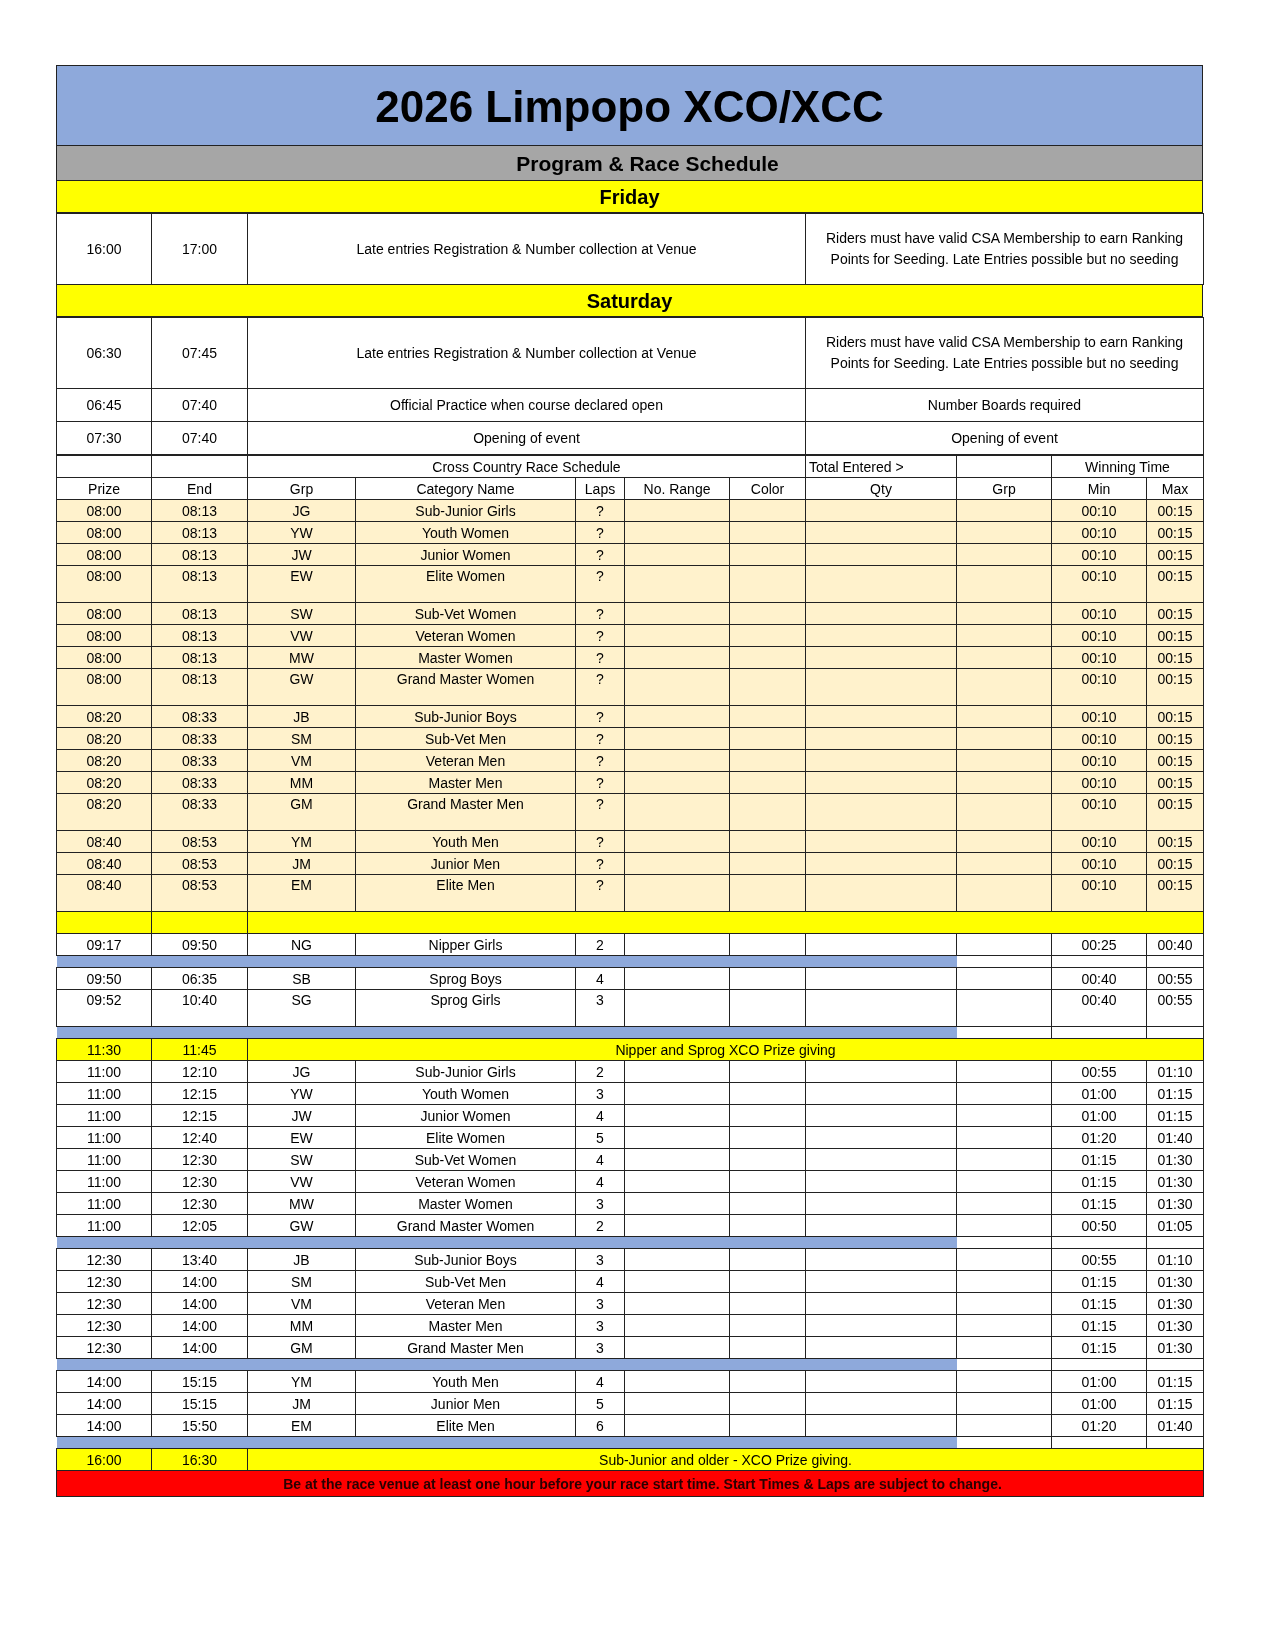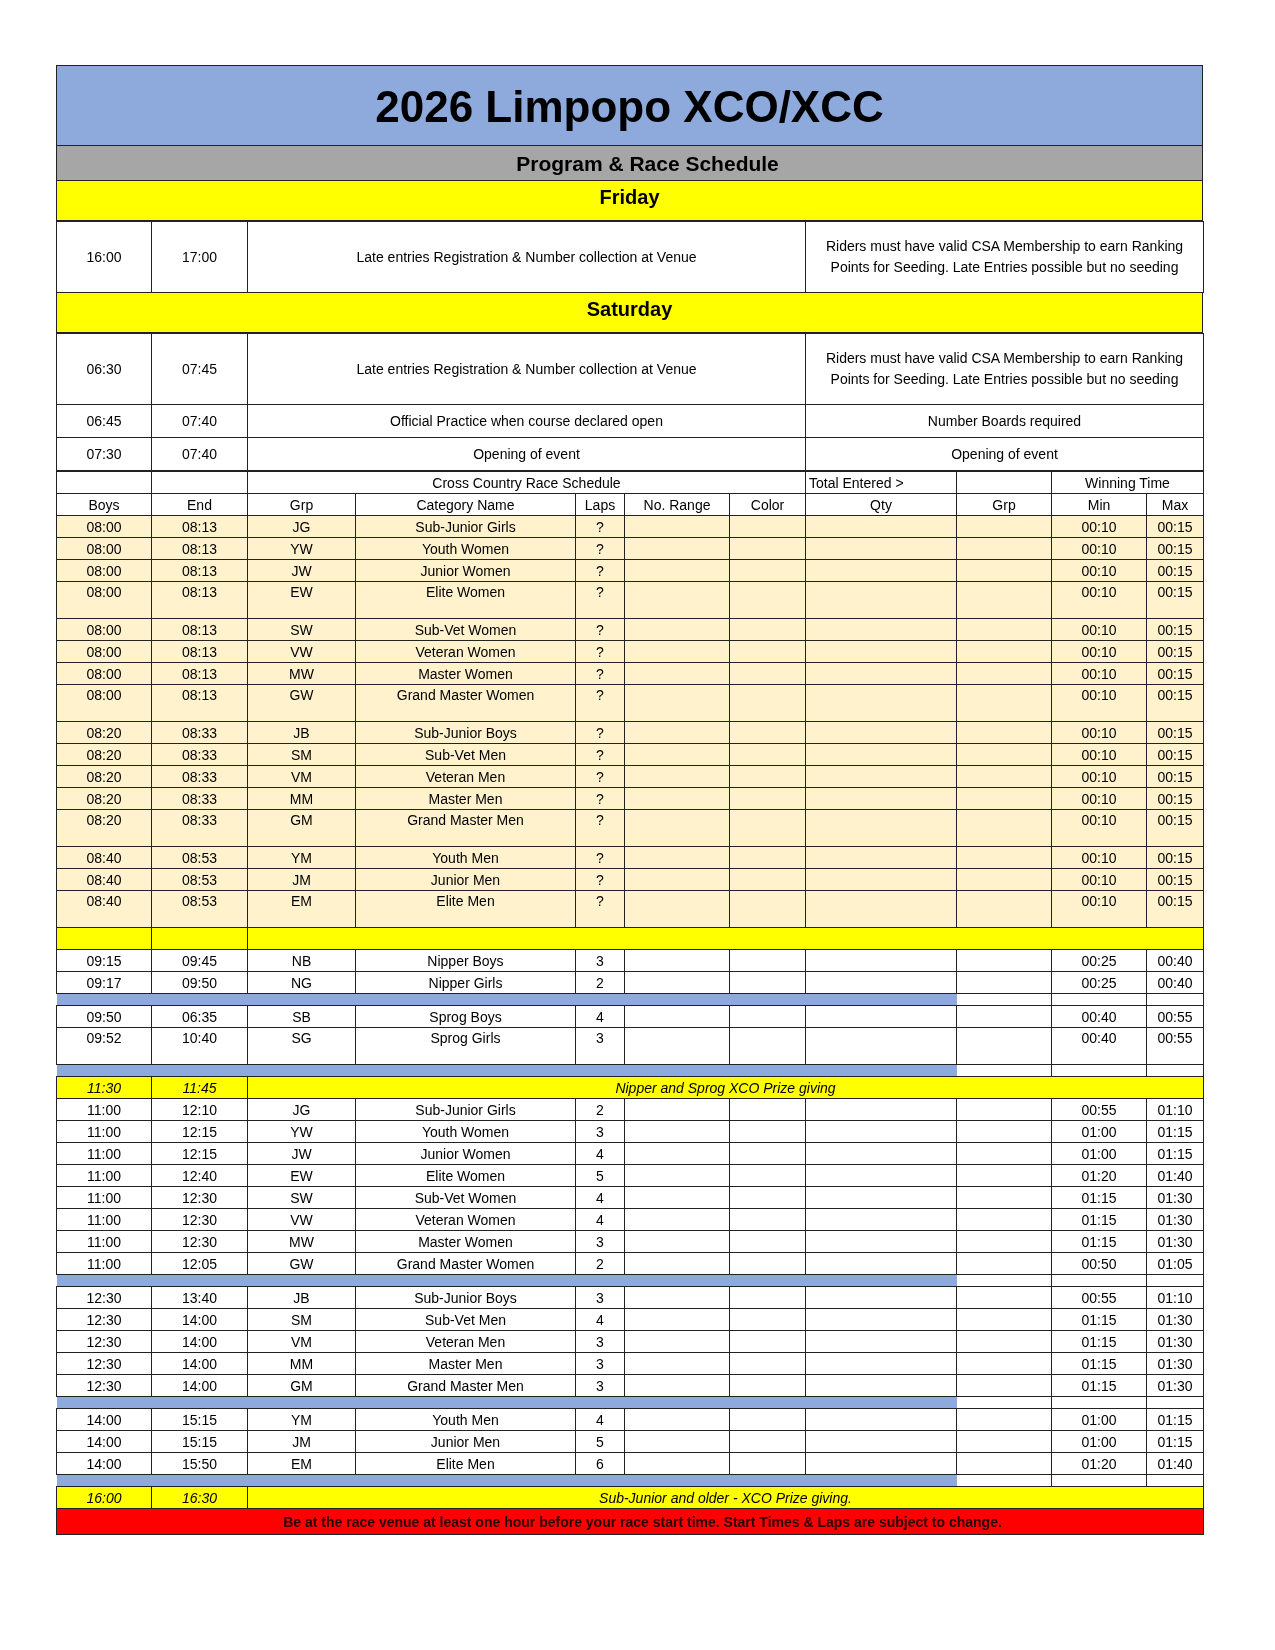"Friday" .day { height: 40px -> 32px }
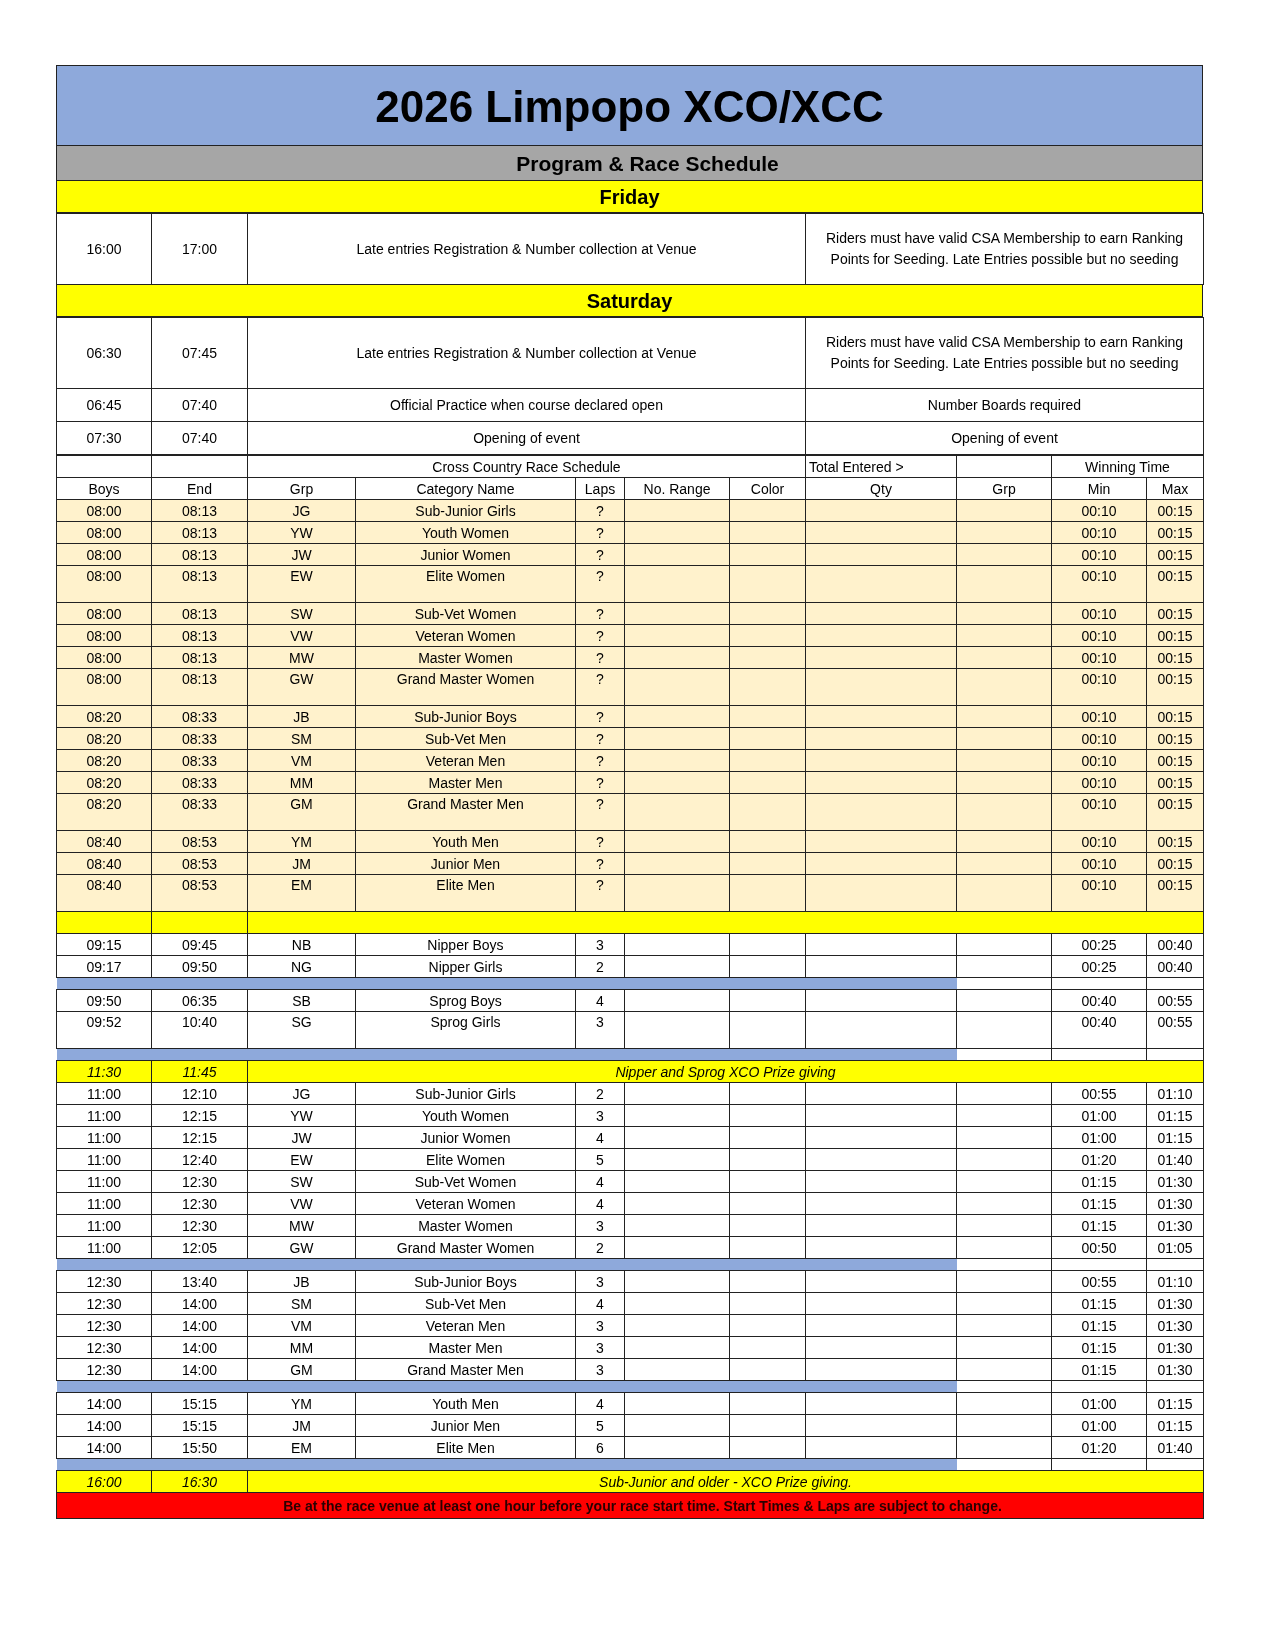"Boys" td { text: Boys -> Prize }
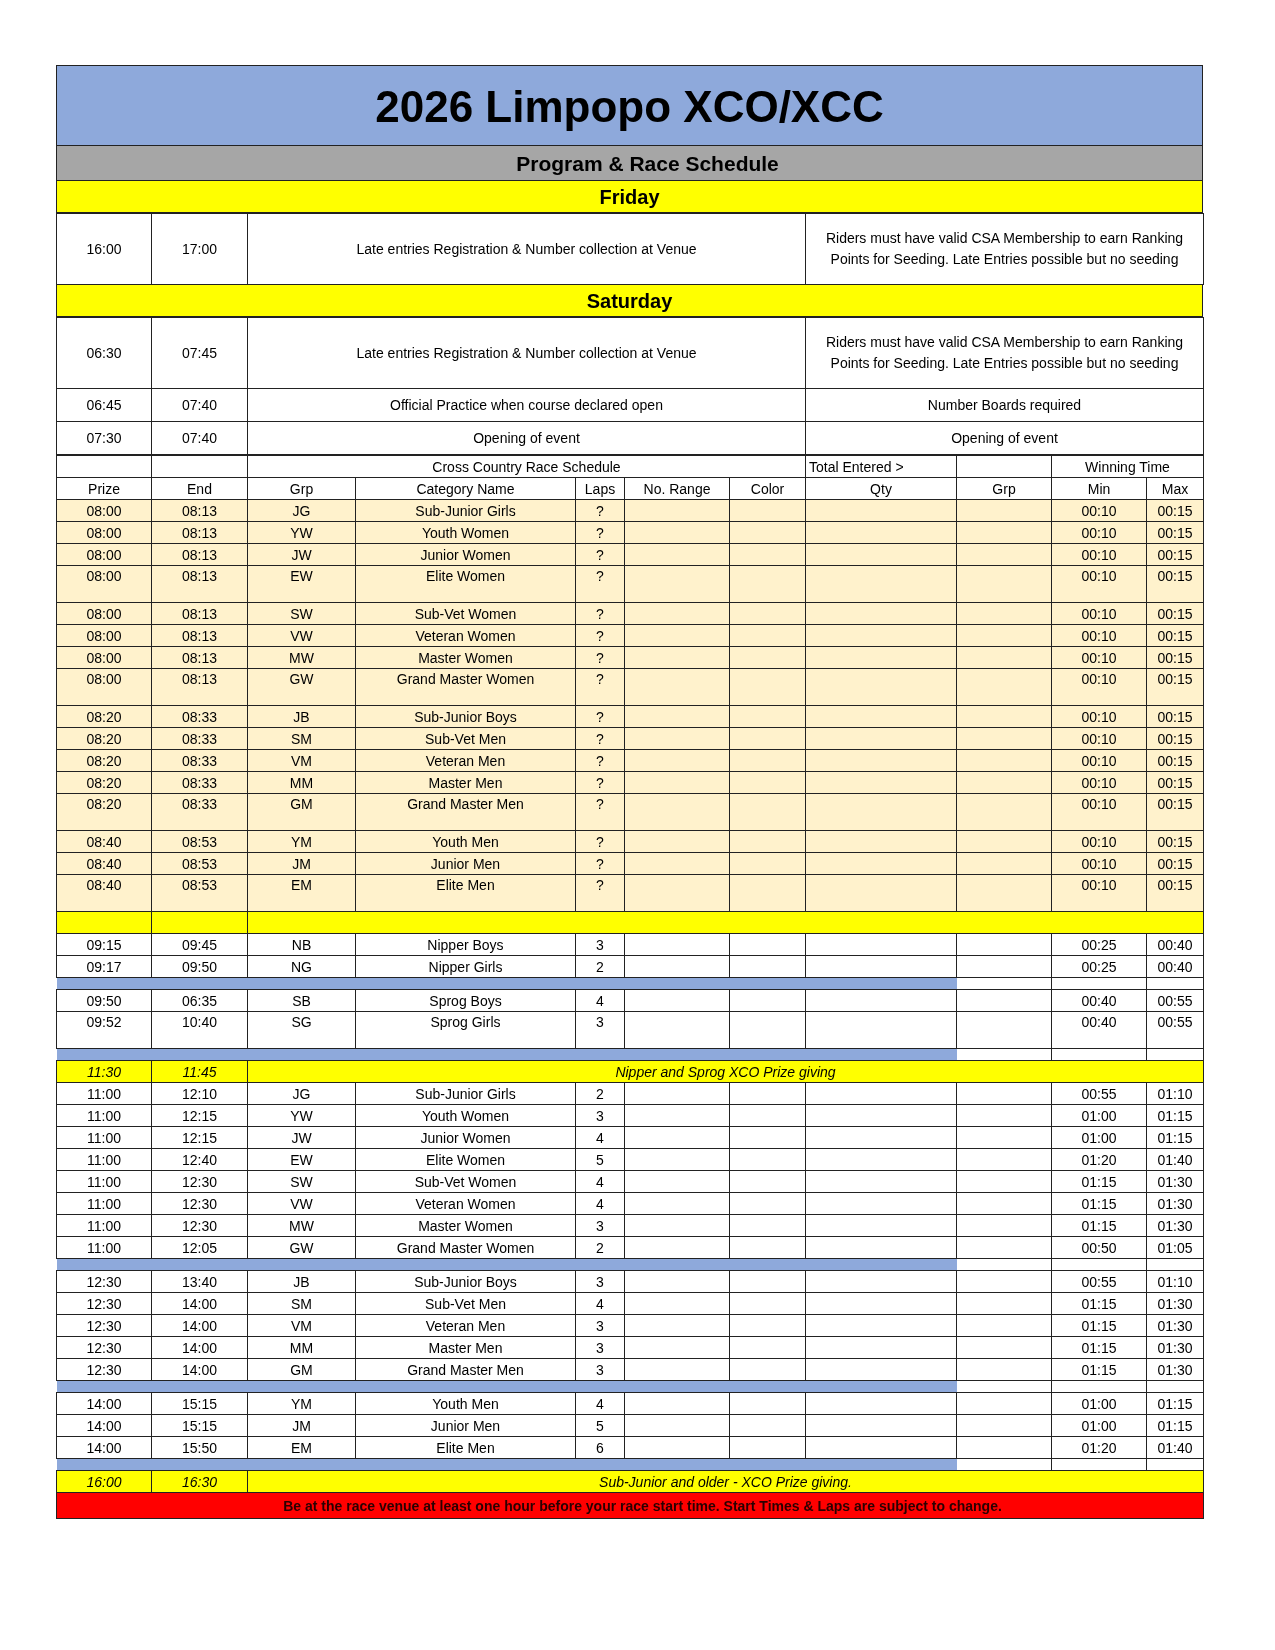"09:15" tr.r { html: <tr> <td>09:15</td> <td>09:45</td> <td>NB</td> <td>Nipper Boys</td> <td>3</td> <td></td> <td></td> <td></td> <td></td> <td>00:25</td> <td>00:40</td> </tr> -> none }
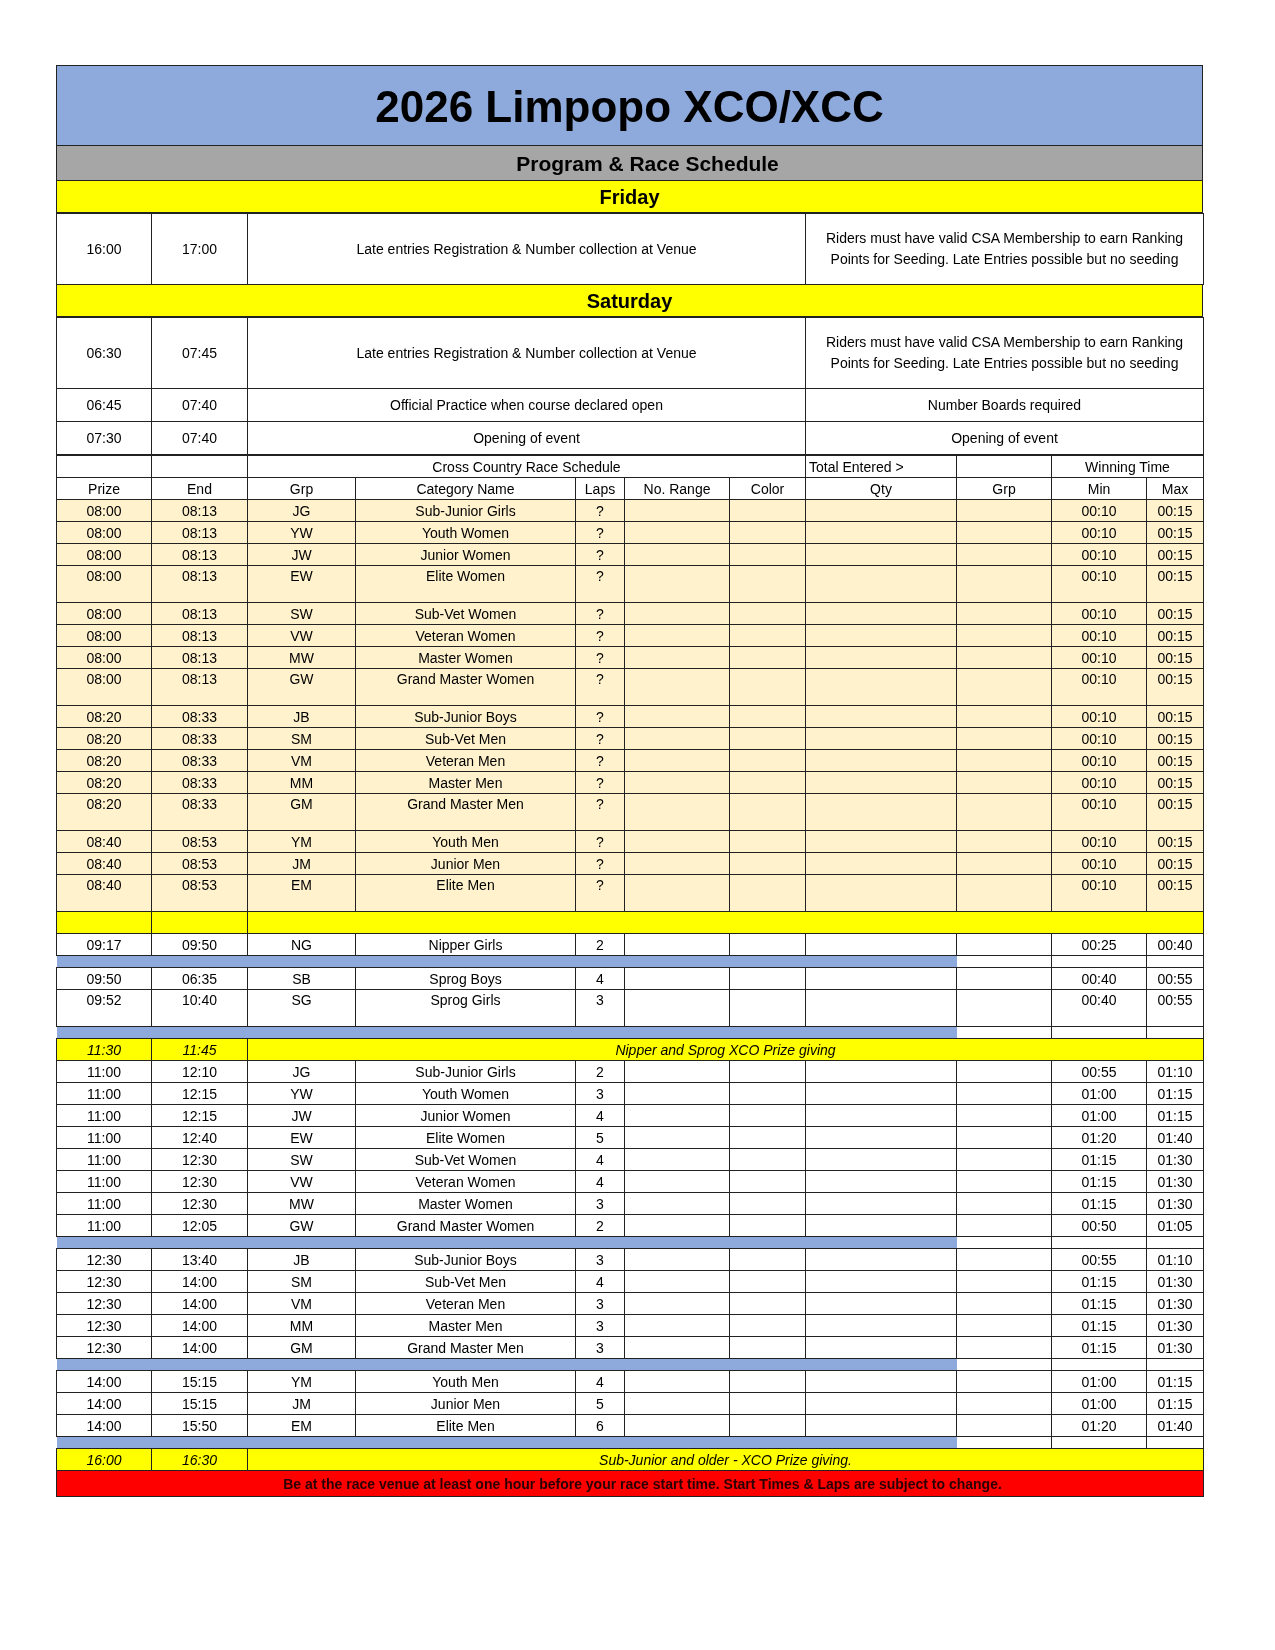"11:30" tr.yel td { font-style: italic -> none }
